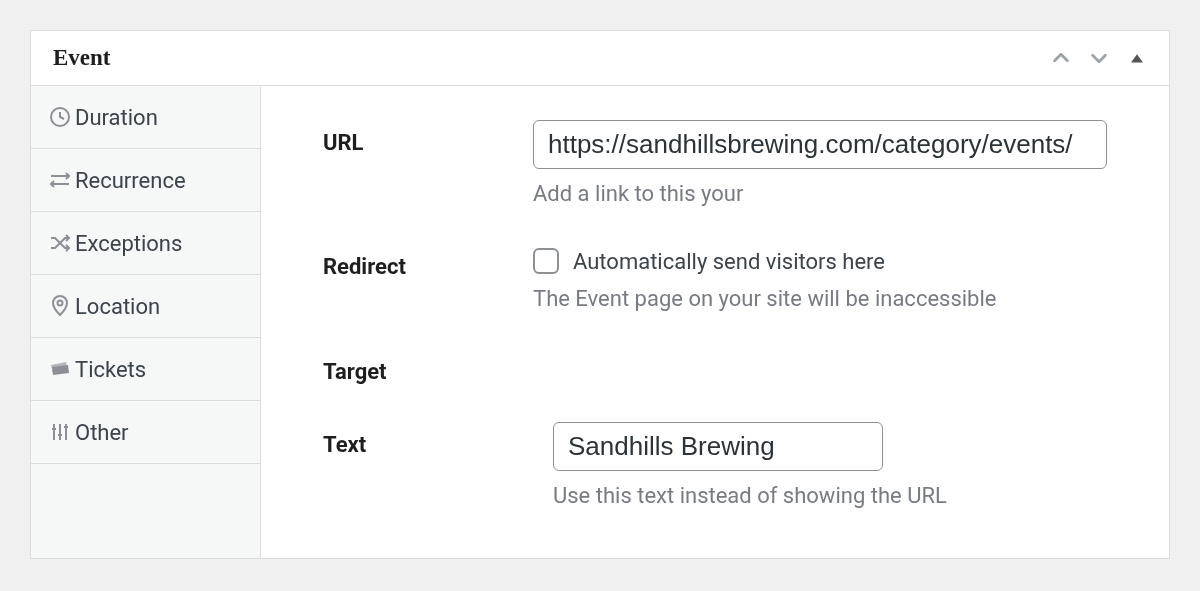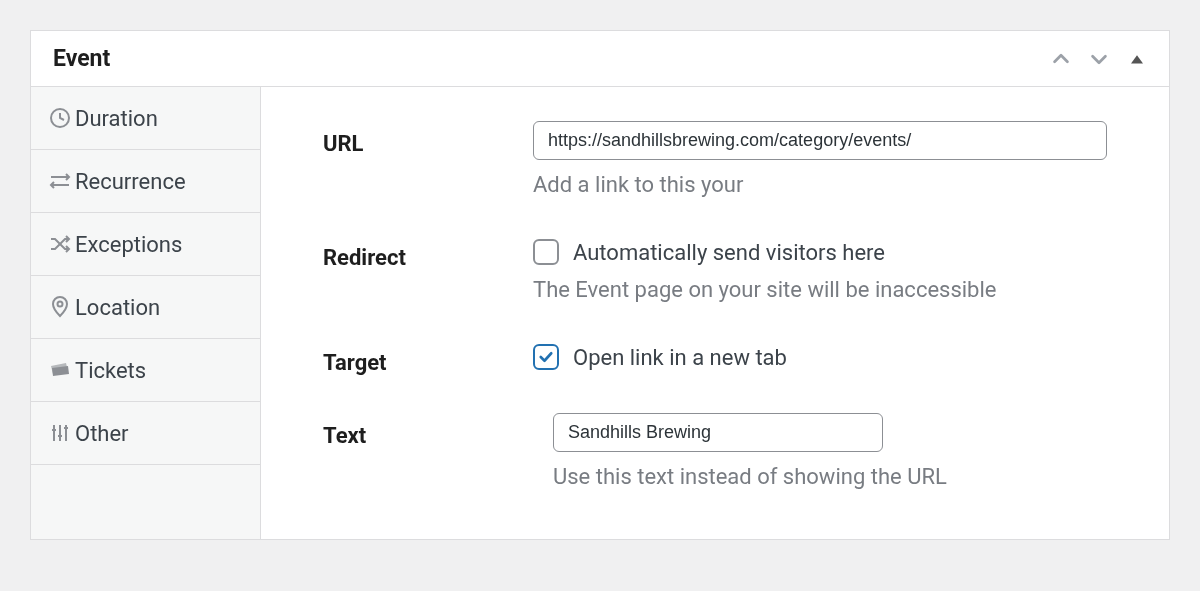"Event" .panel-header { font-family: none -> Liberation Serif, serif }
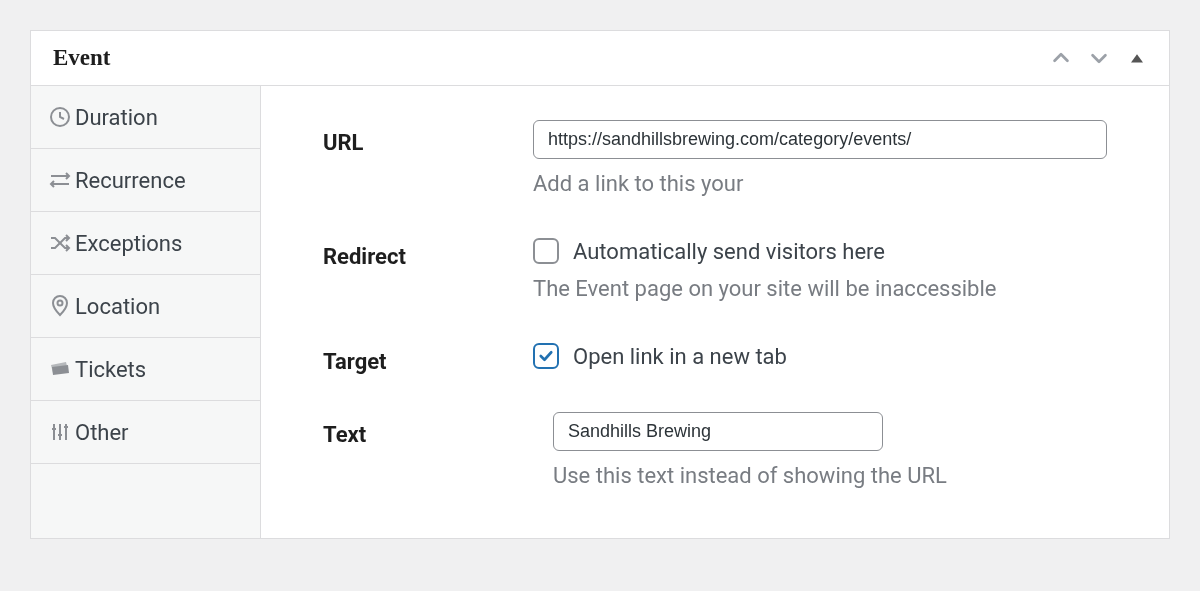"https://sandhillsbrewing.com/category/ev" .text-input { font-size: 18px -> 26px }
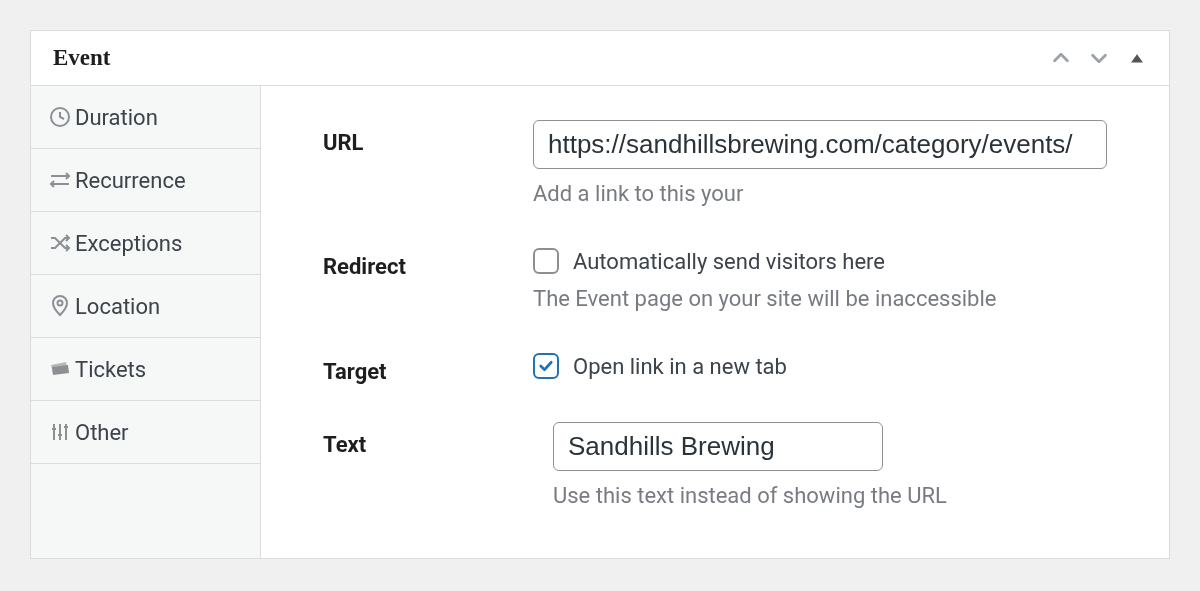"Open link in a new" div.field-col { html: <div> <div> <div> <svg> <path></path> </svg> </div> <span>Open link in a new tab</span> </div> </div> -> none }
